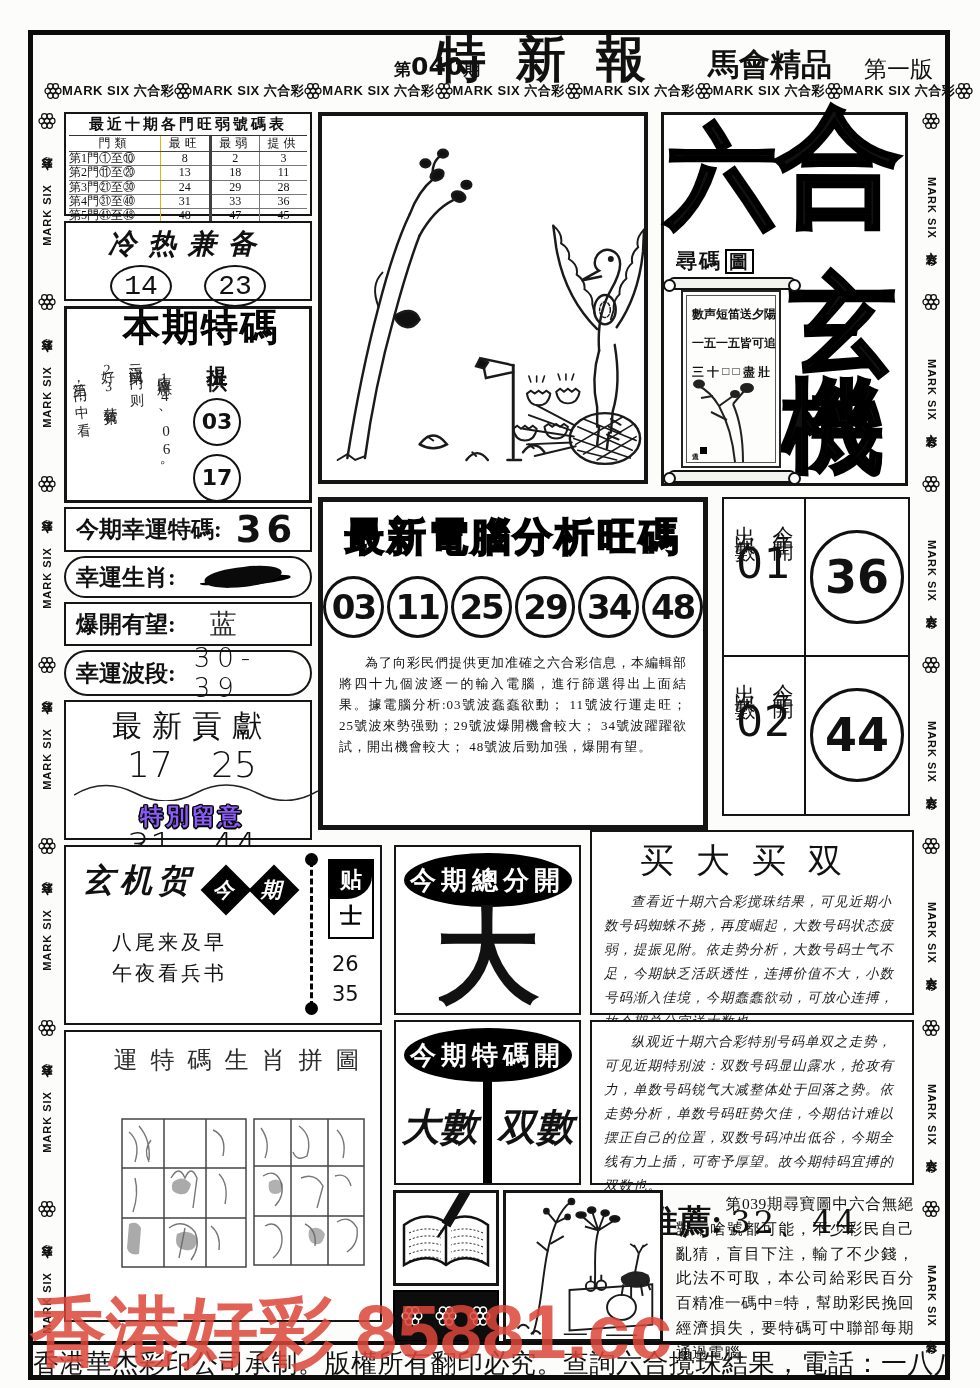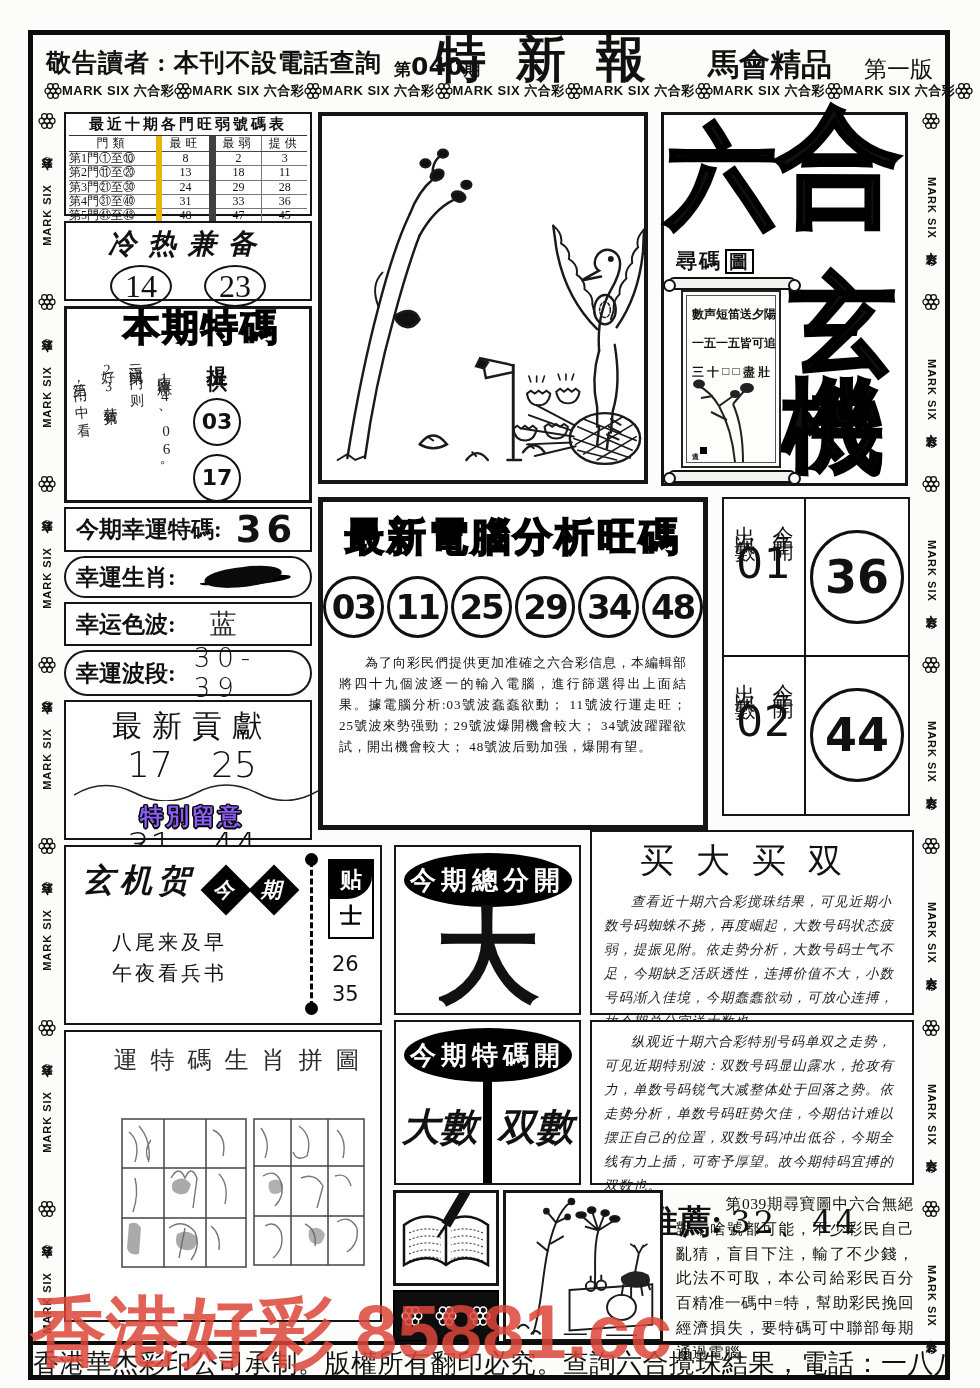"敬告讀者 : 本刊不設電話查詢" div.abs { html: <div>敬告讀者 : 本刊不設電話查詢</div> -> none }
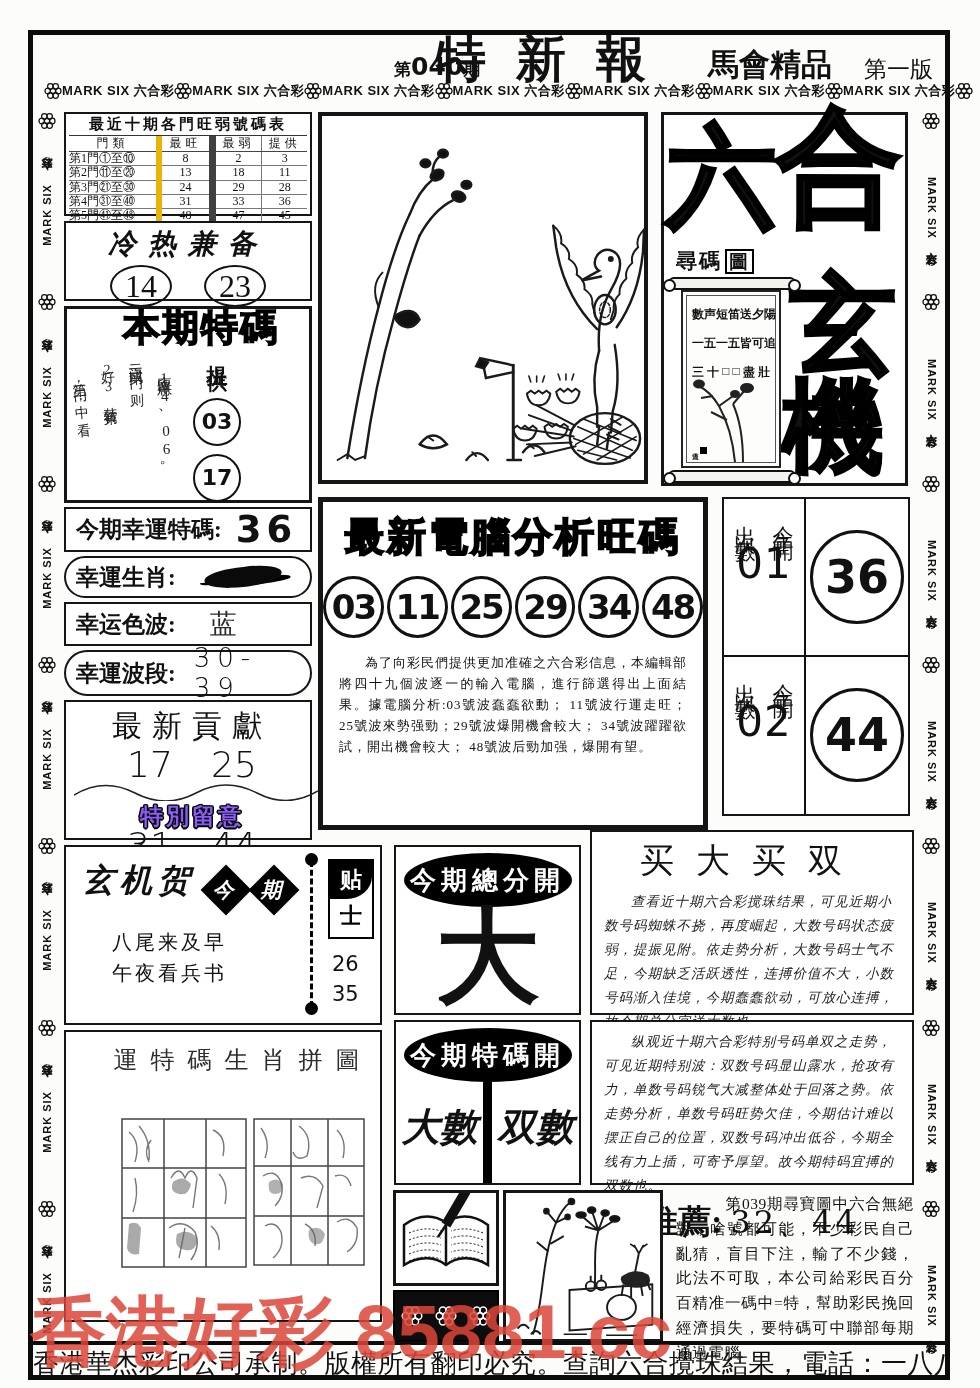"門類" #hot-table td.c0,#hot-table th.h0 { border-right: 6px solid #eab308 -> 1px solid #eab308 }
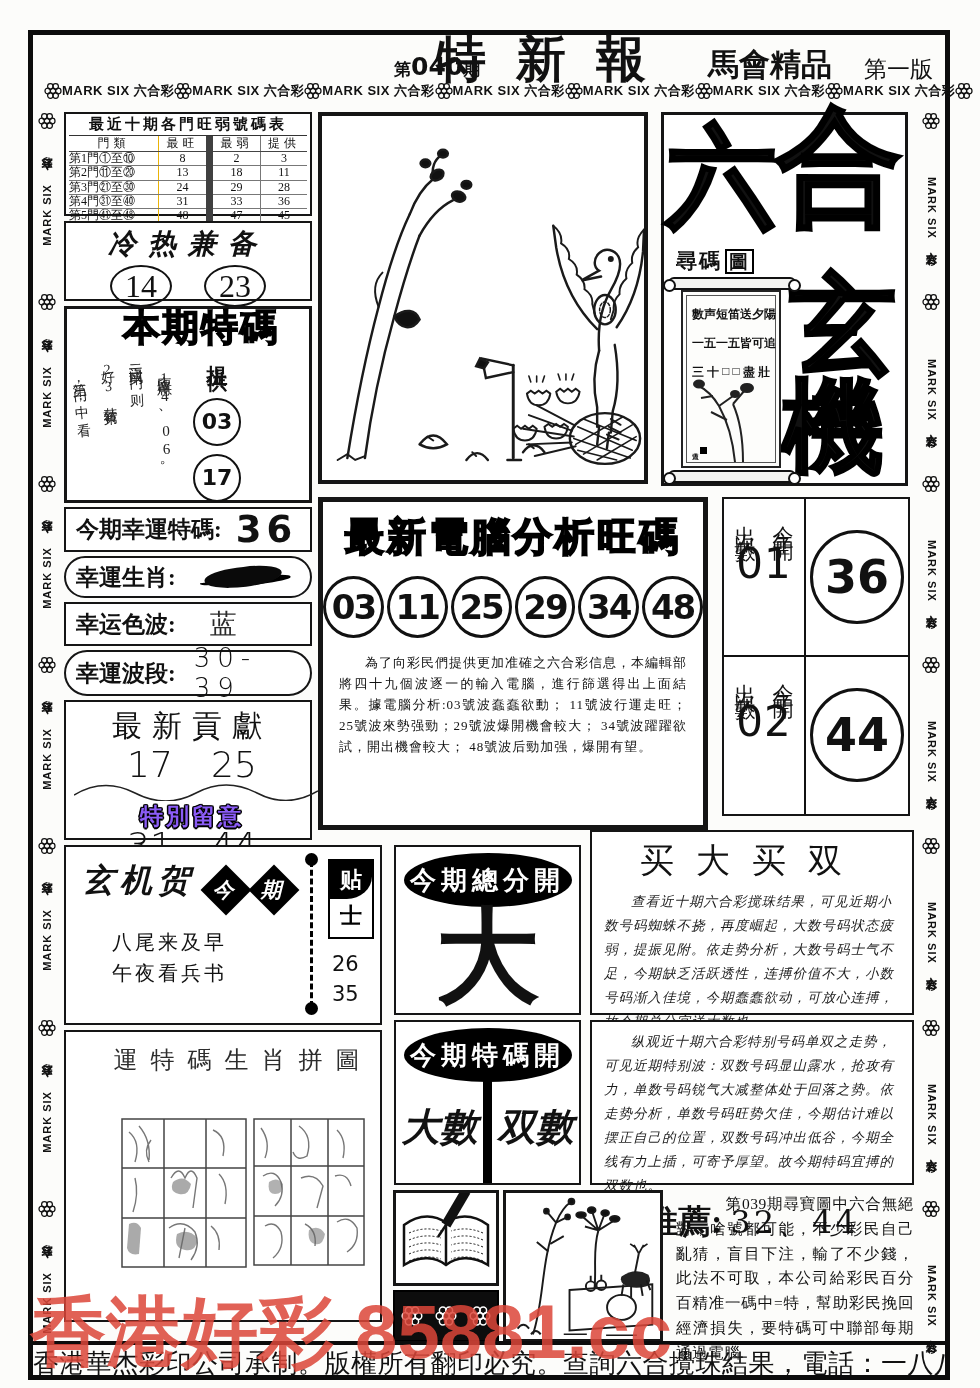"最弱" #hot-table td.c2,#hot-table th.h2 { border-left: 7px solid #404040 -> 3px solid #404040 }
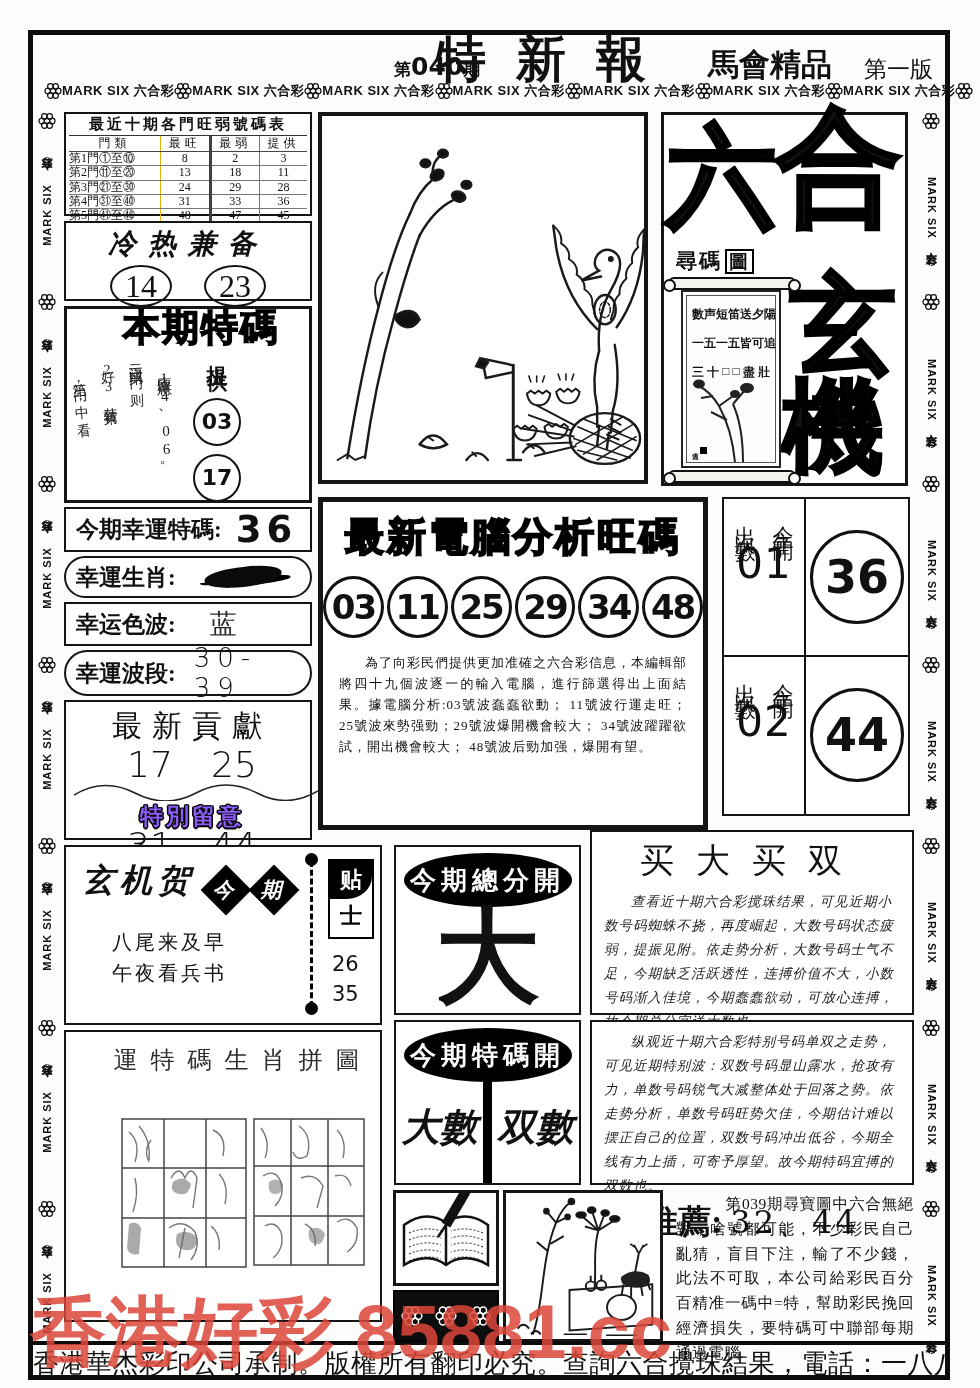"14" .oval { font-family: Liberation Serif, serif -> Liberation Mono, monospace; font-size: 32px -> 28px }
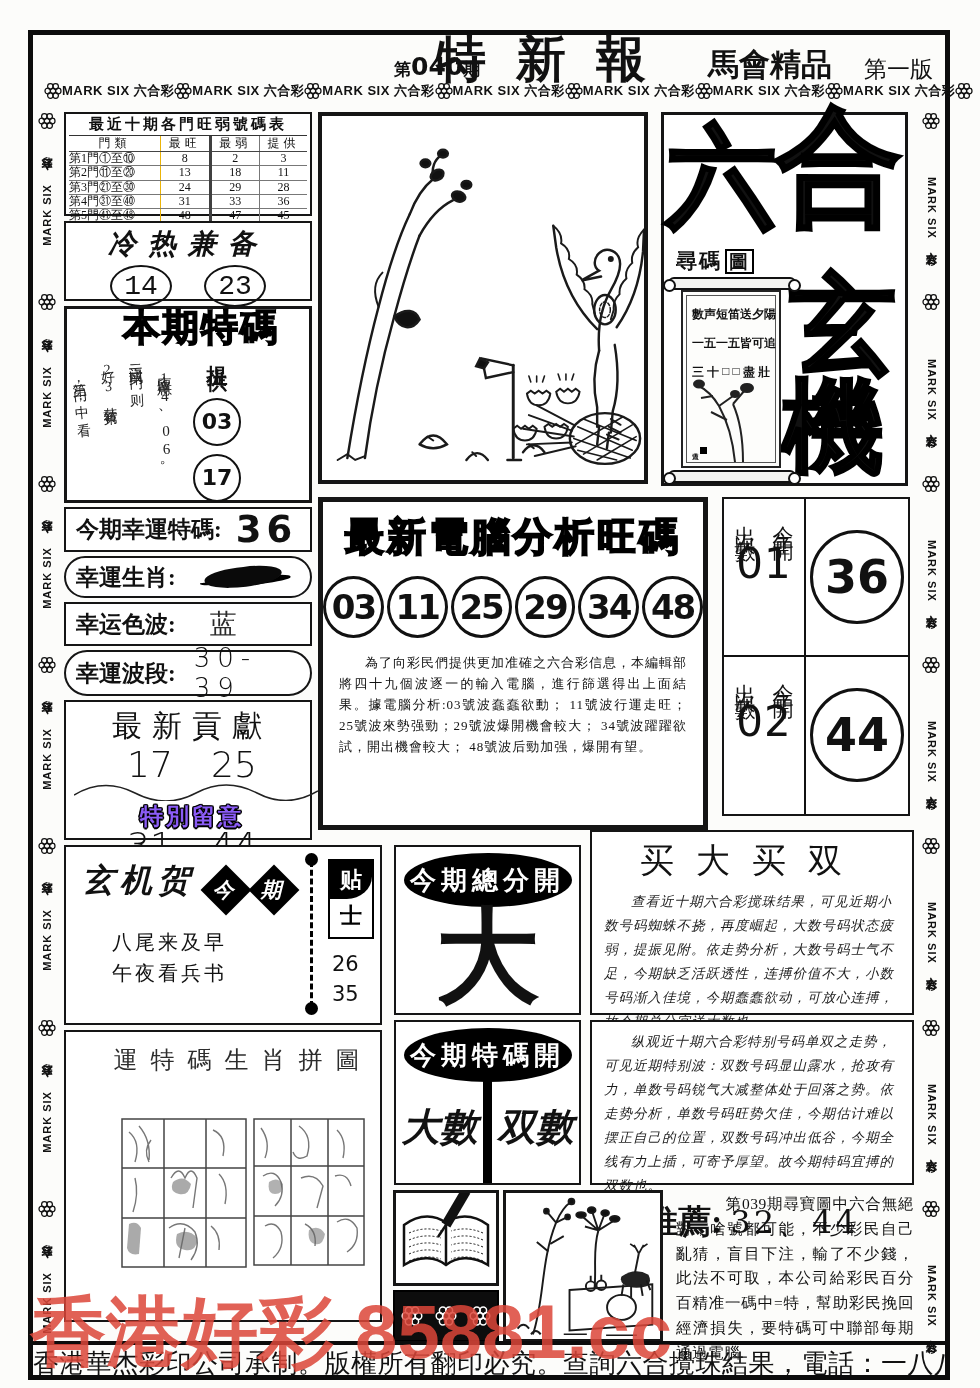"本期特碼" #special-code .sc-title { font-weight: 700 -> 400 }
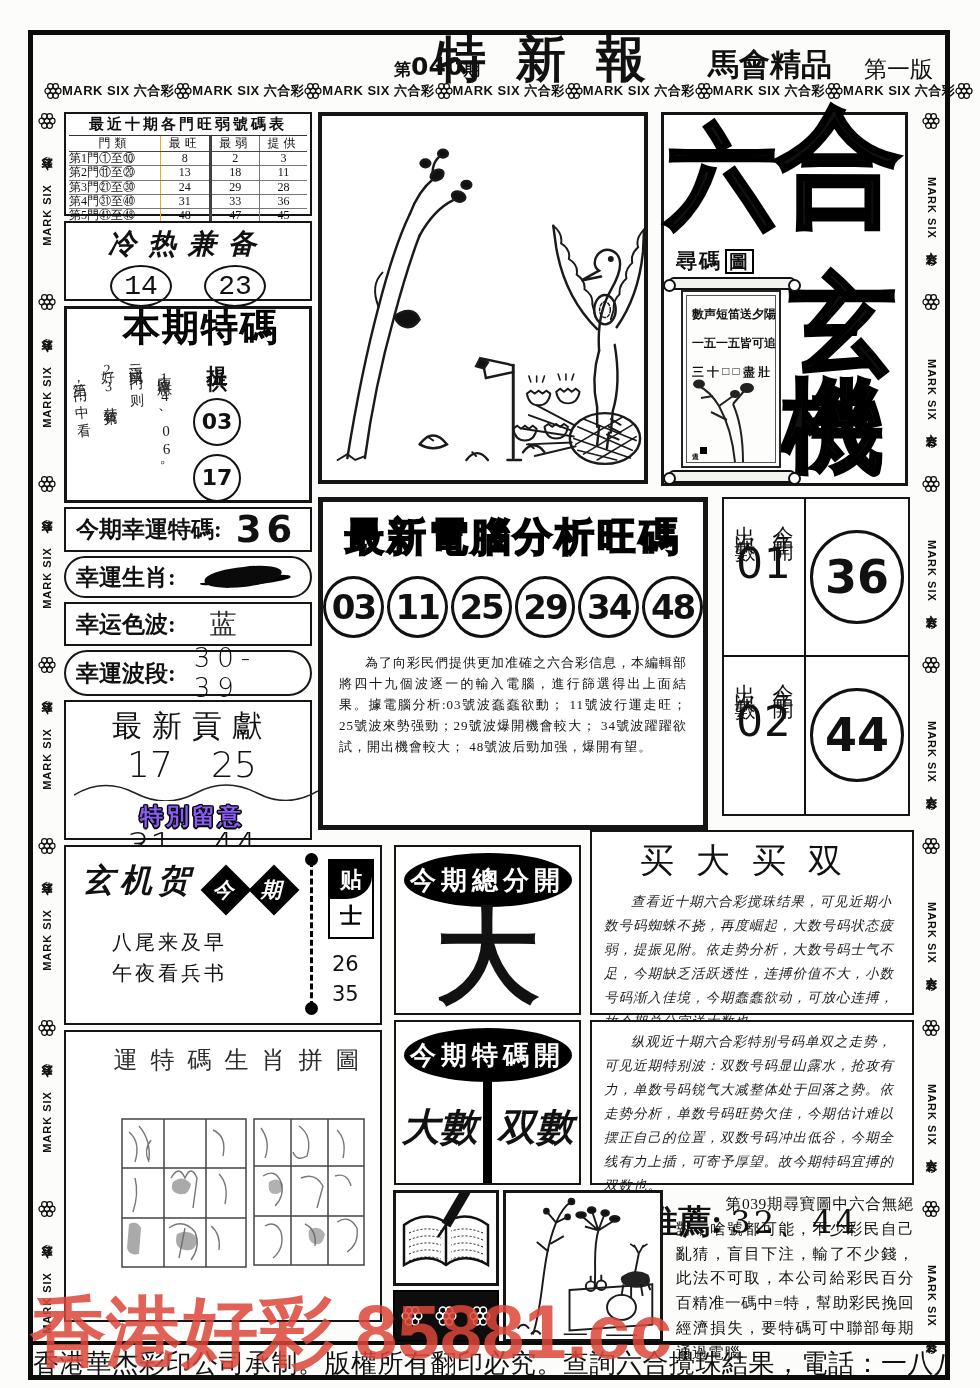"幸运色波:" span.lbl { text: 幸运色波 -> 爆開有望 }
